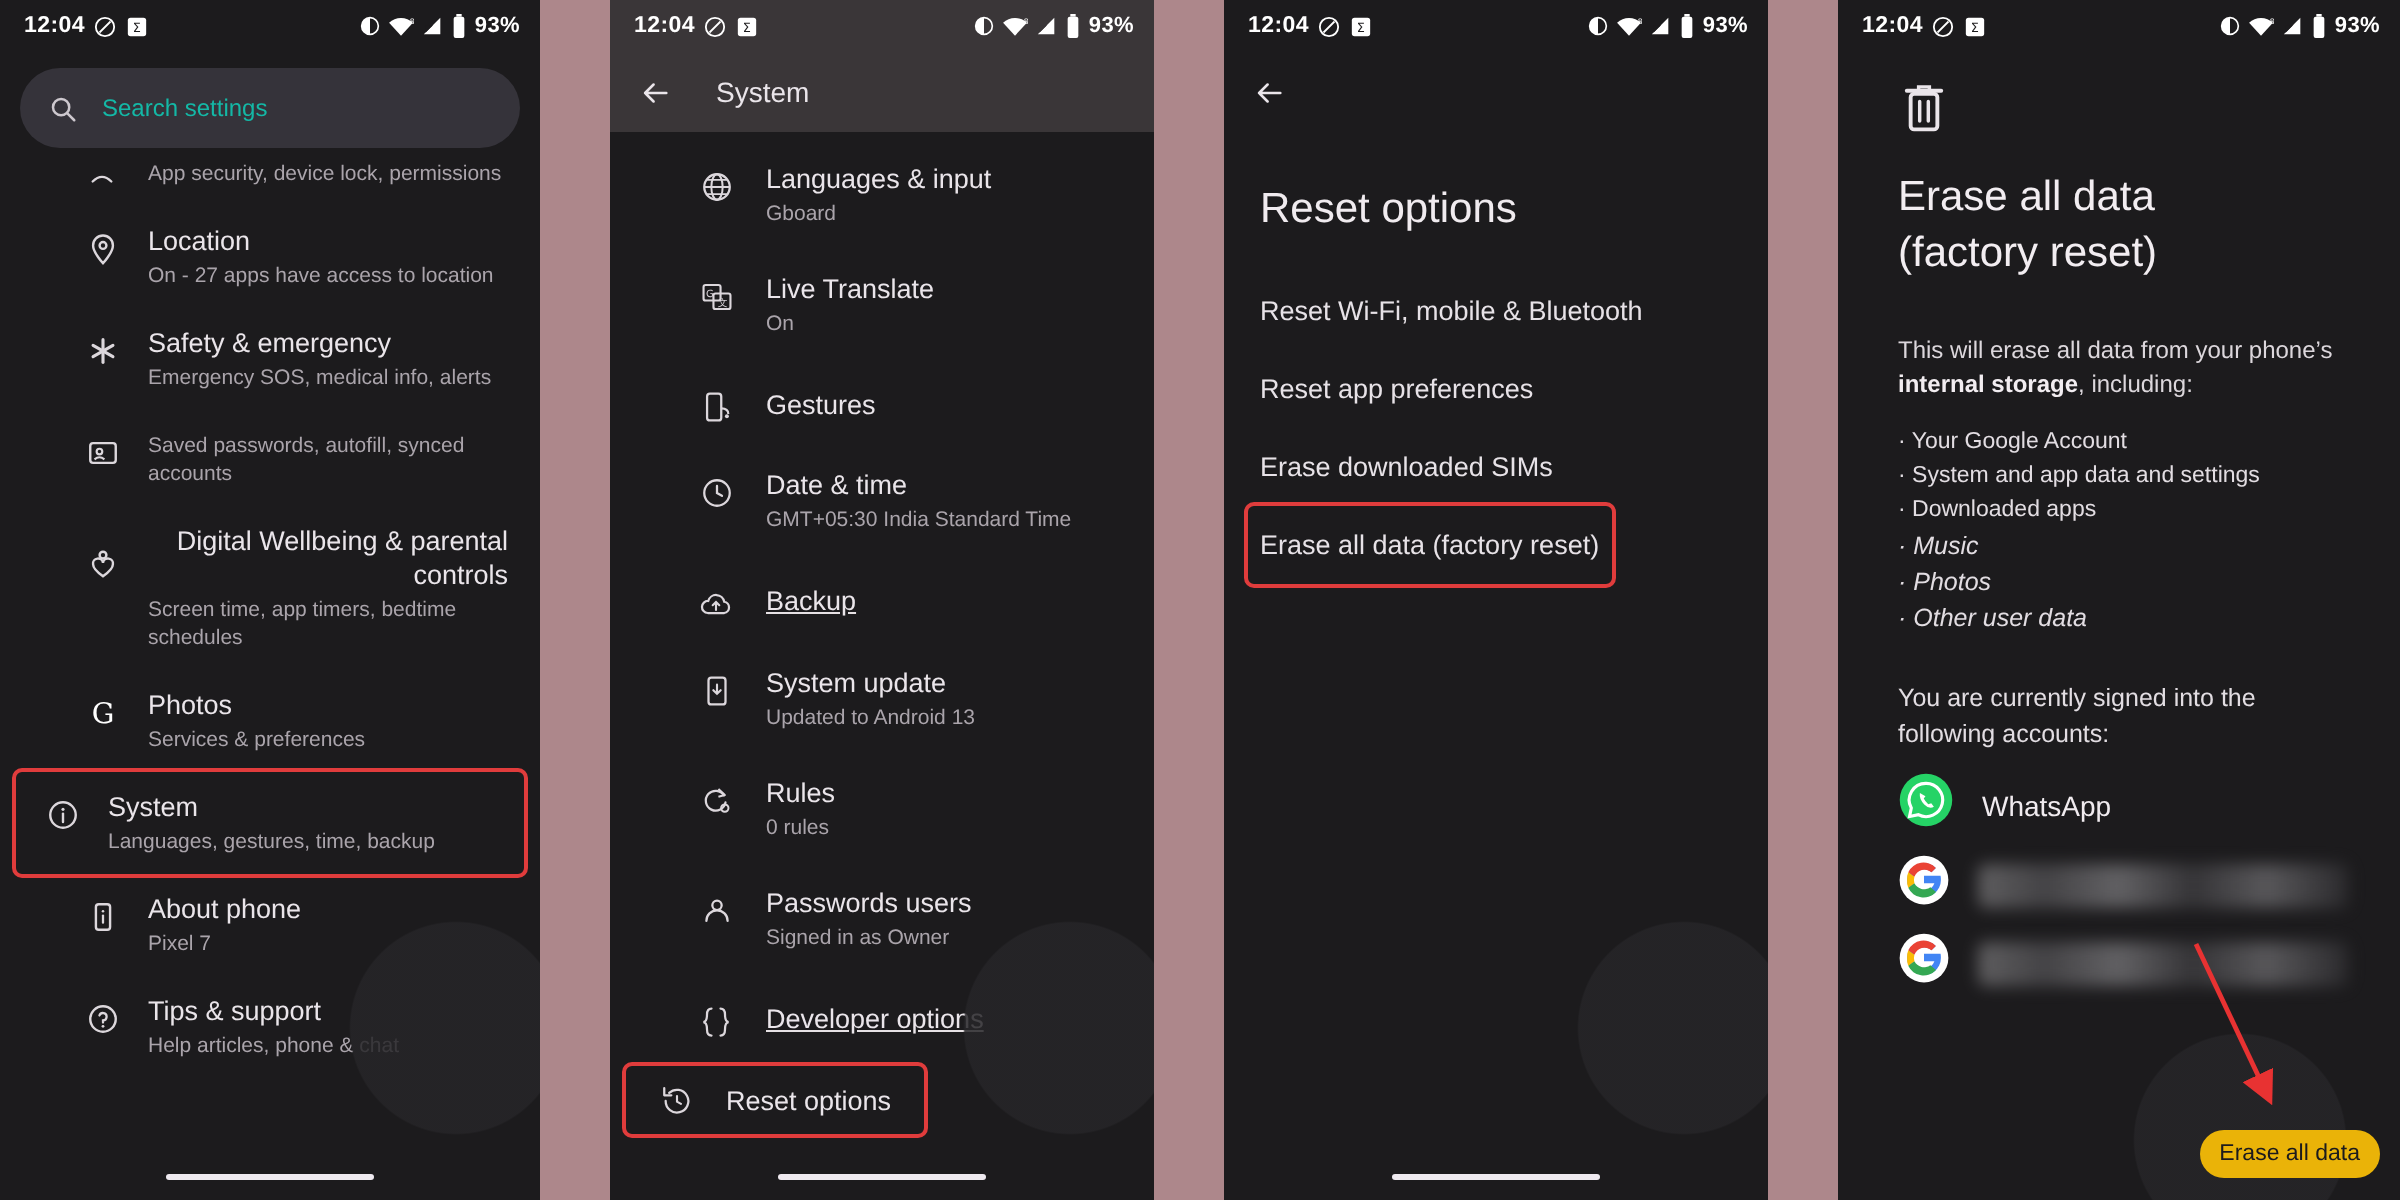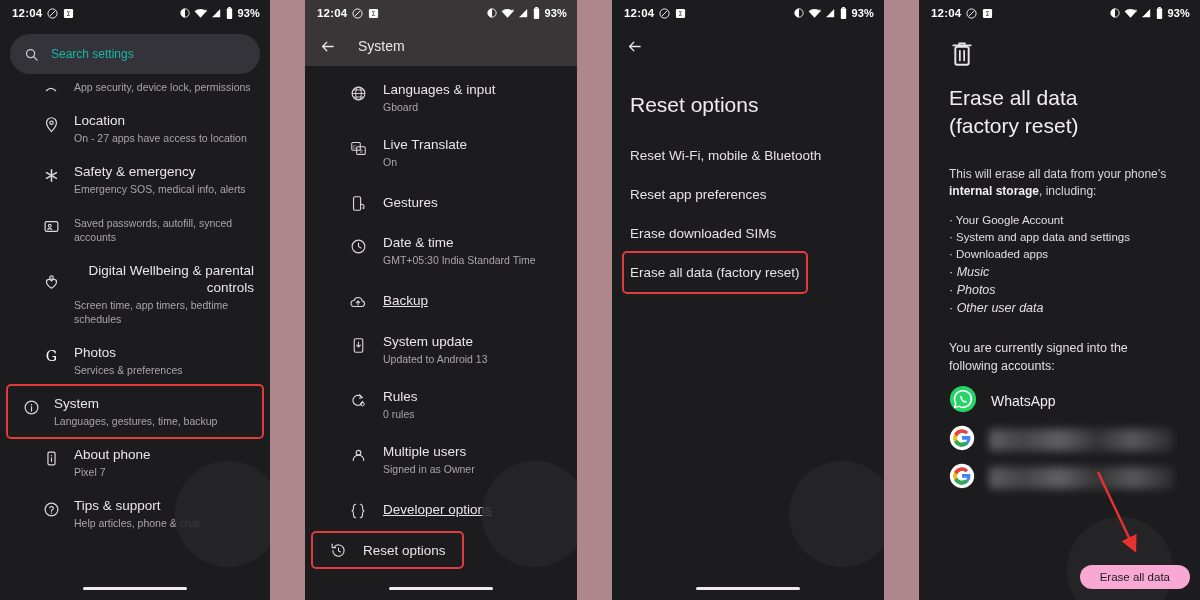"Multiple users" div.title { text: Multiple -> Passwords }
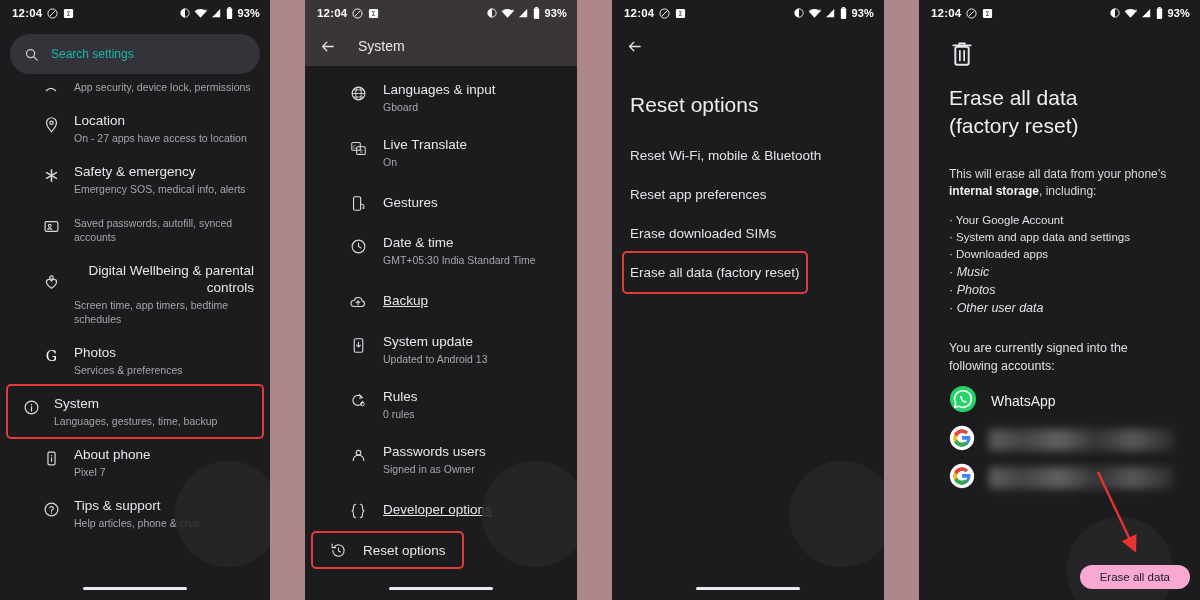"Erase all data" .erase-btn { background: #f9a8d4 -> #eab308; padding: 6px 20px -> 6px 10px }
